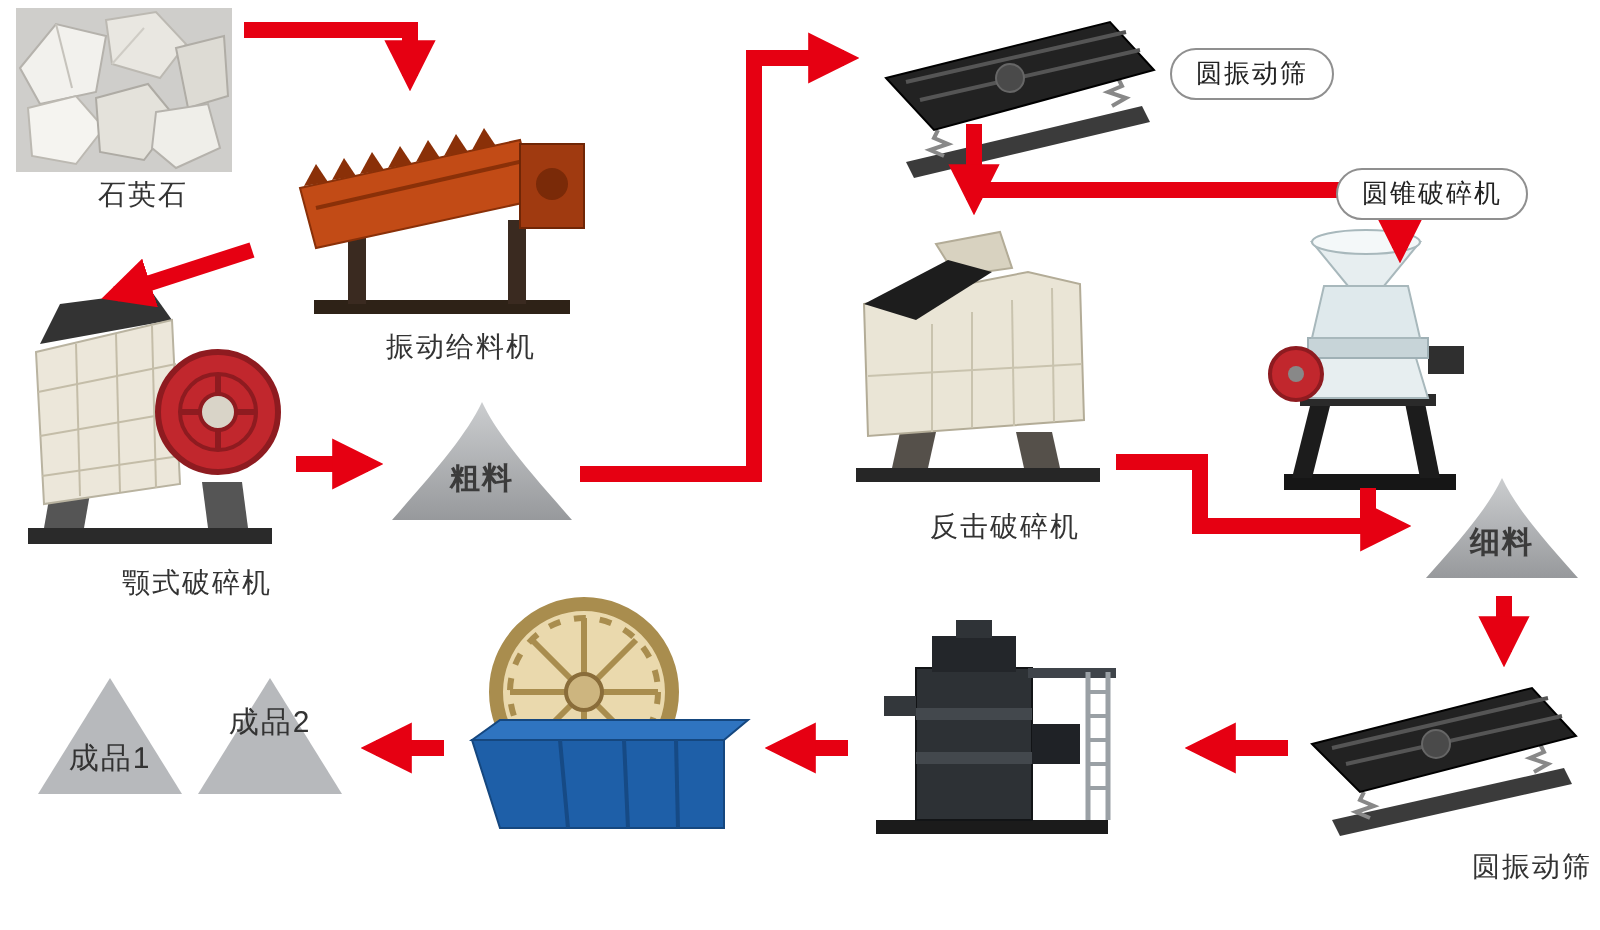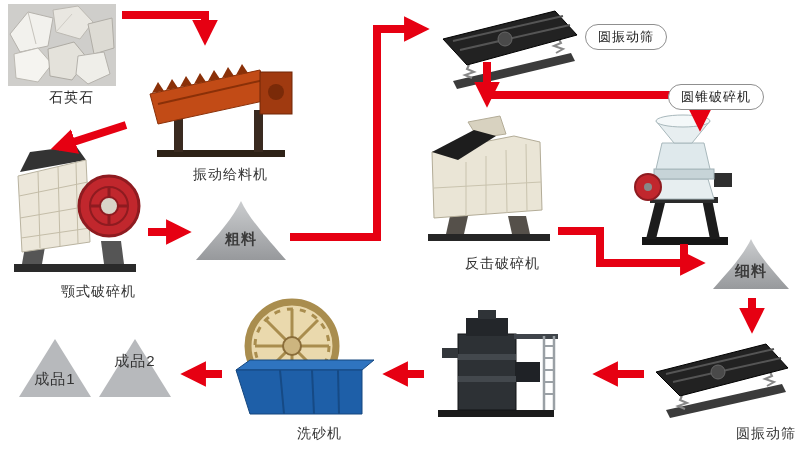"洗砂机" div.label { html: <div>洗砂机</div> -> none }
